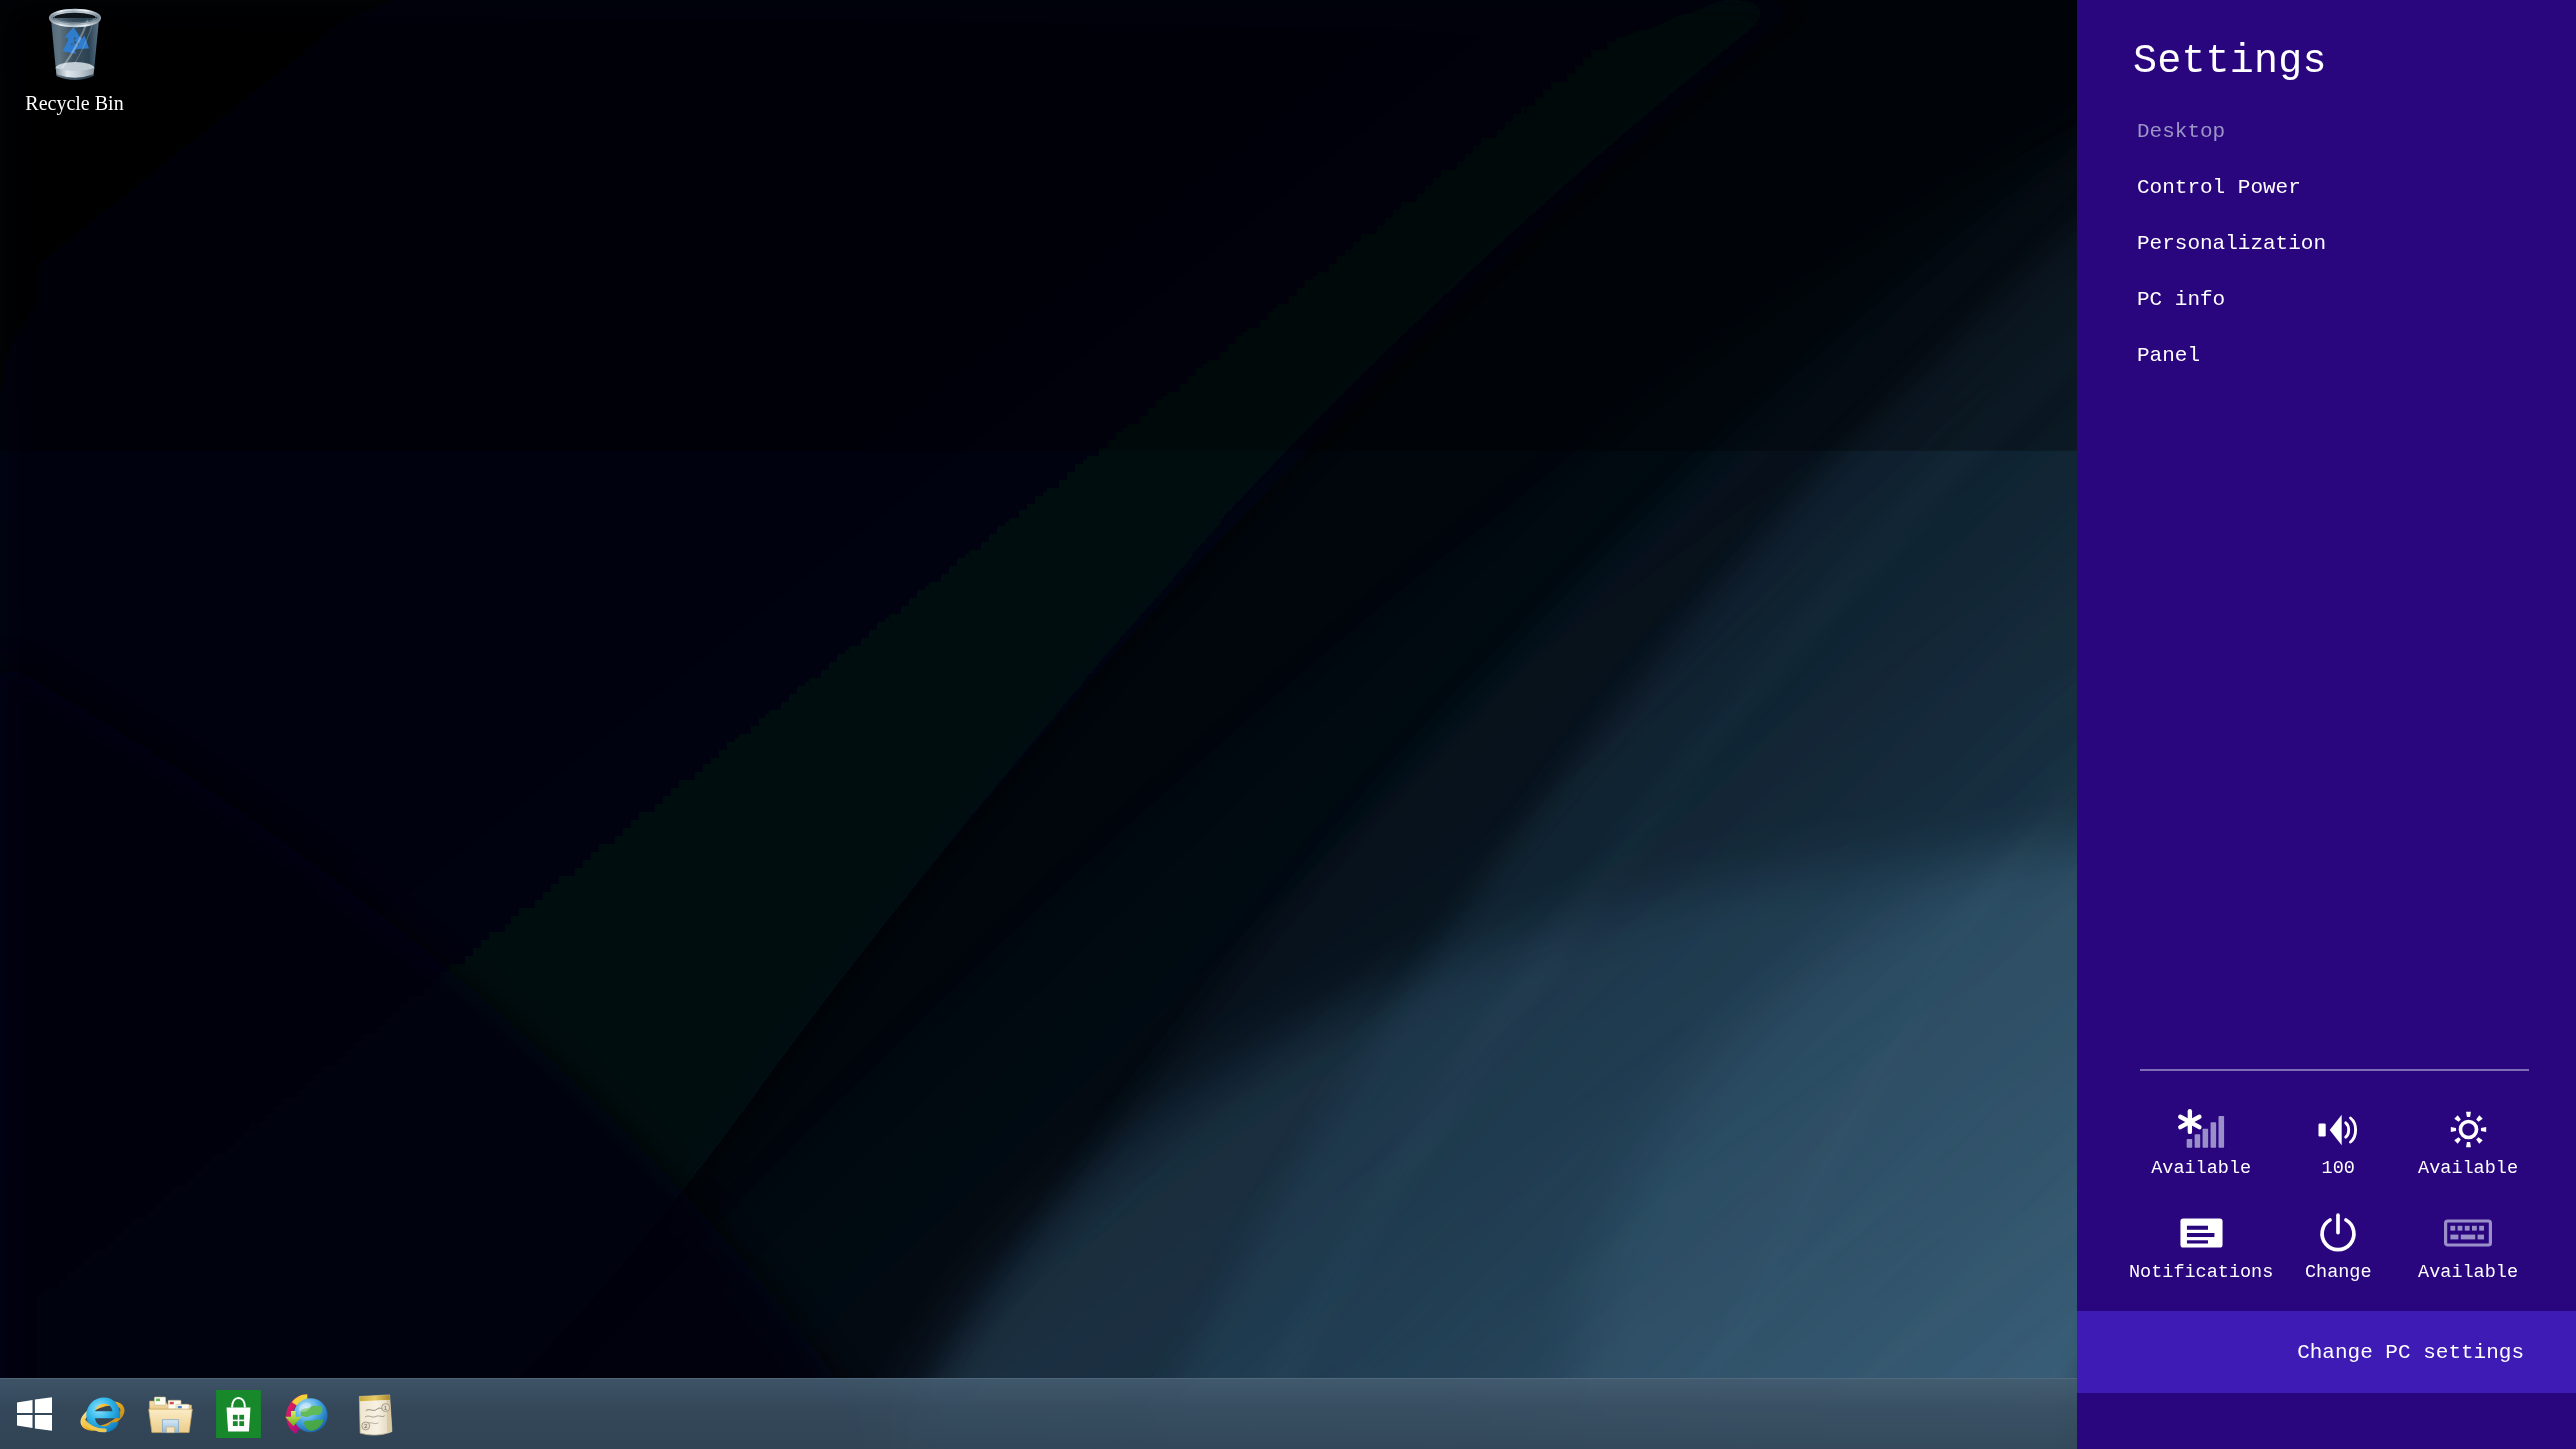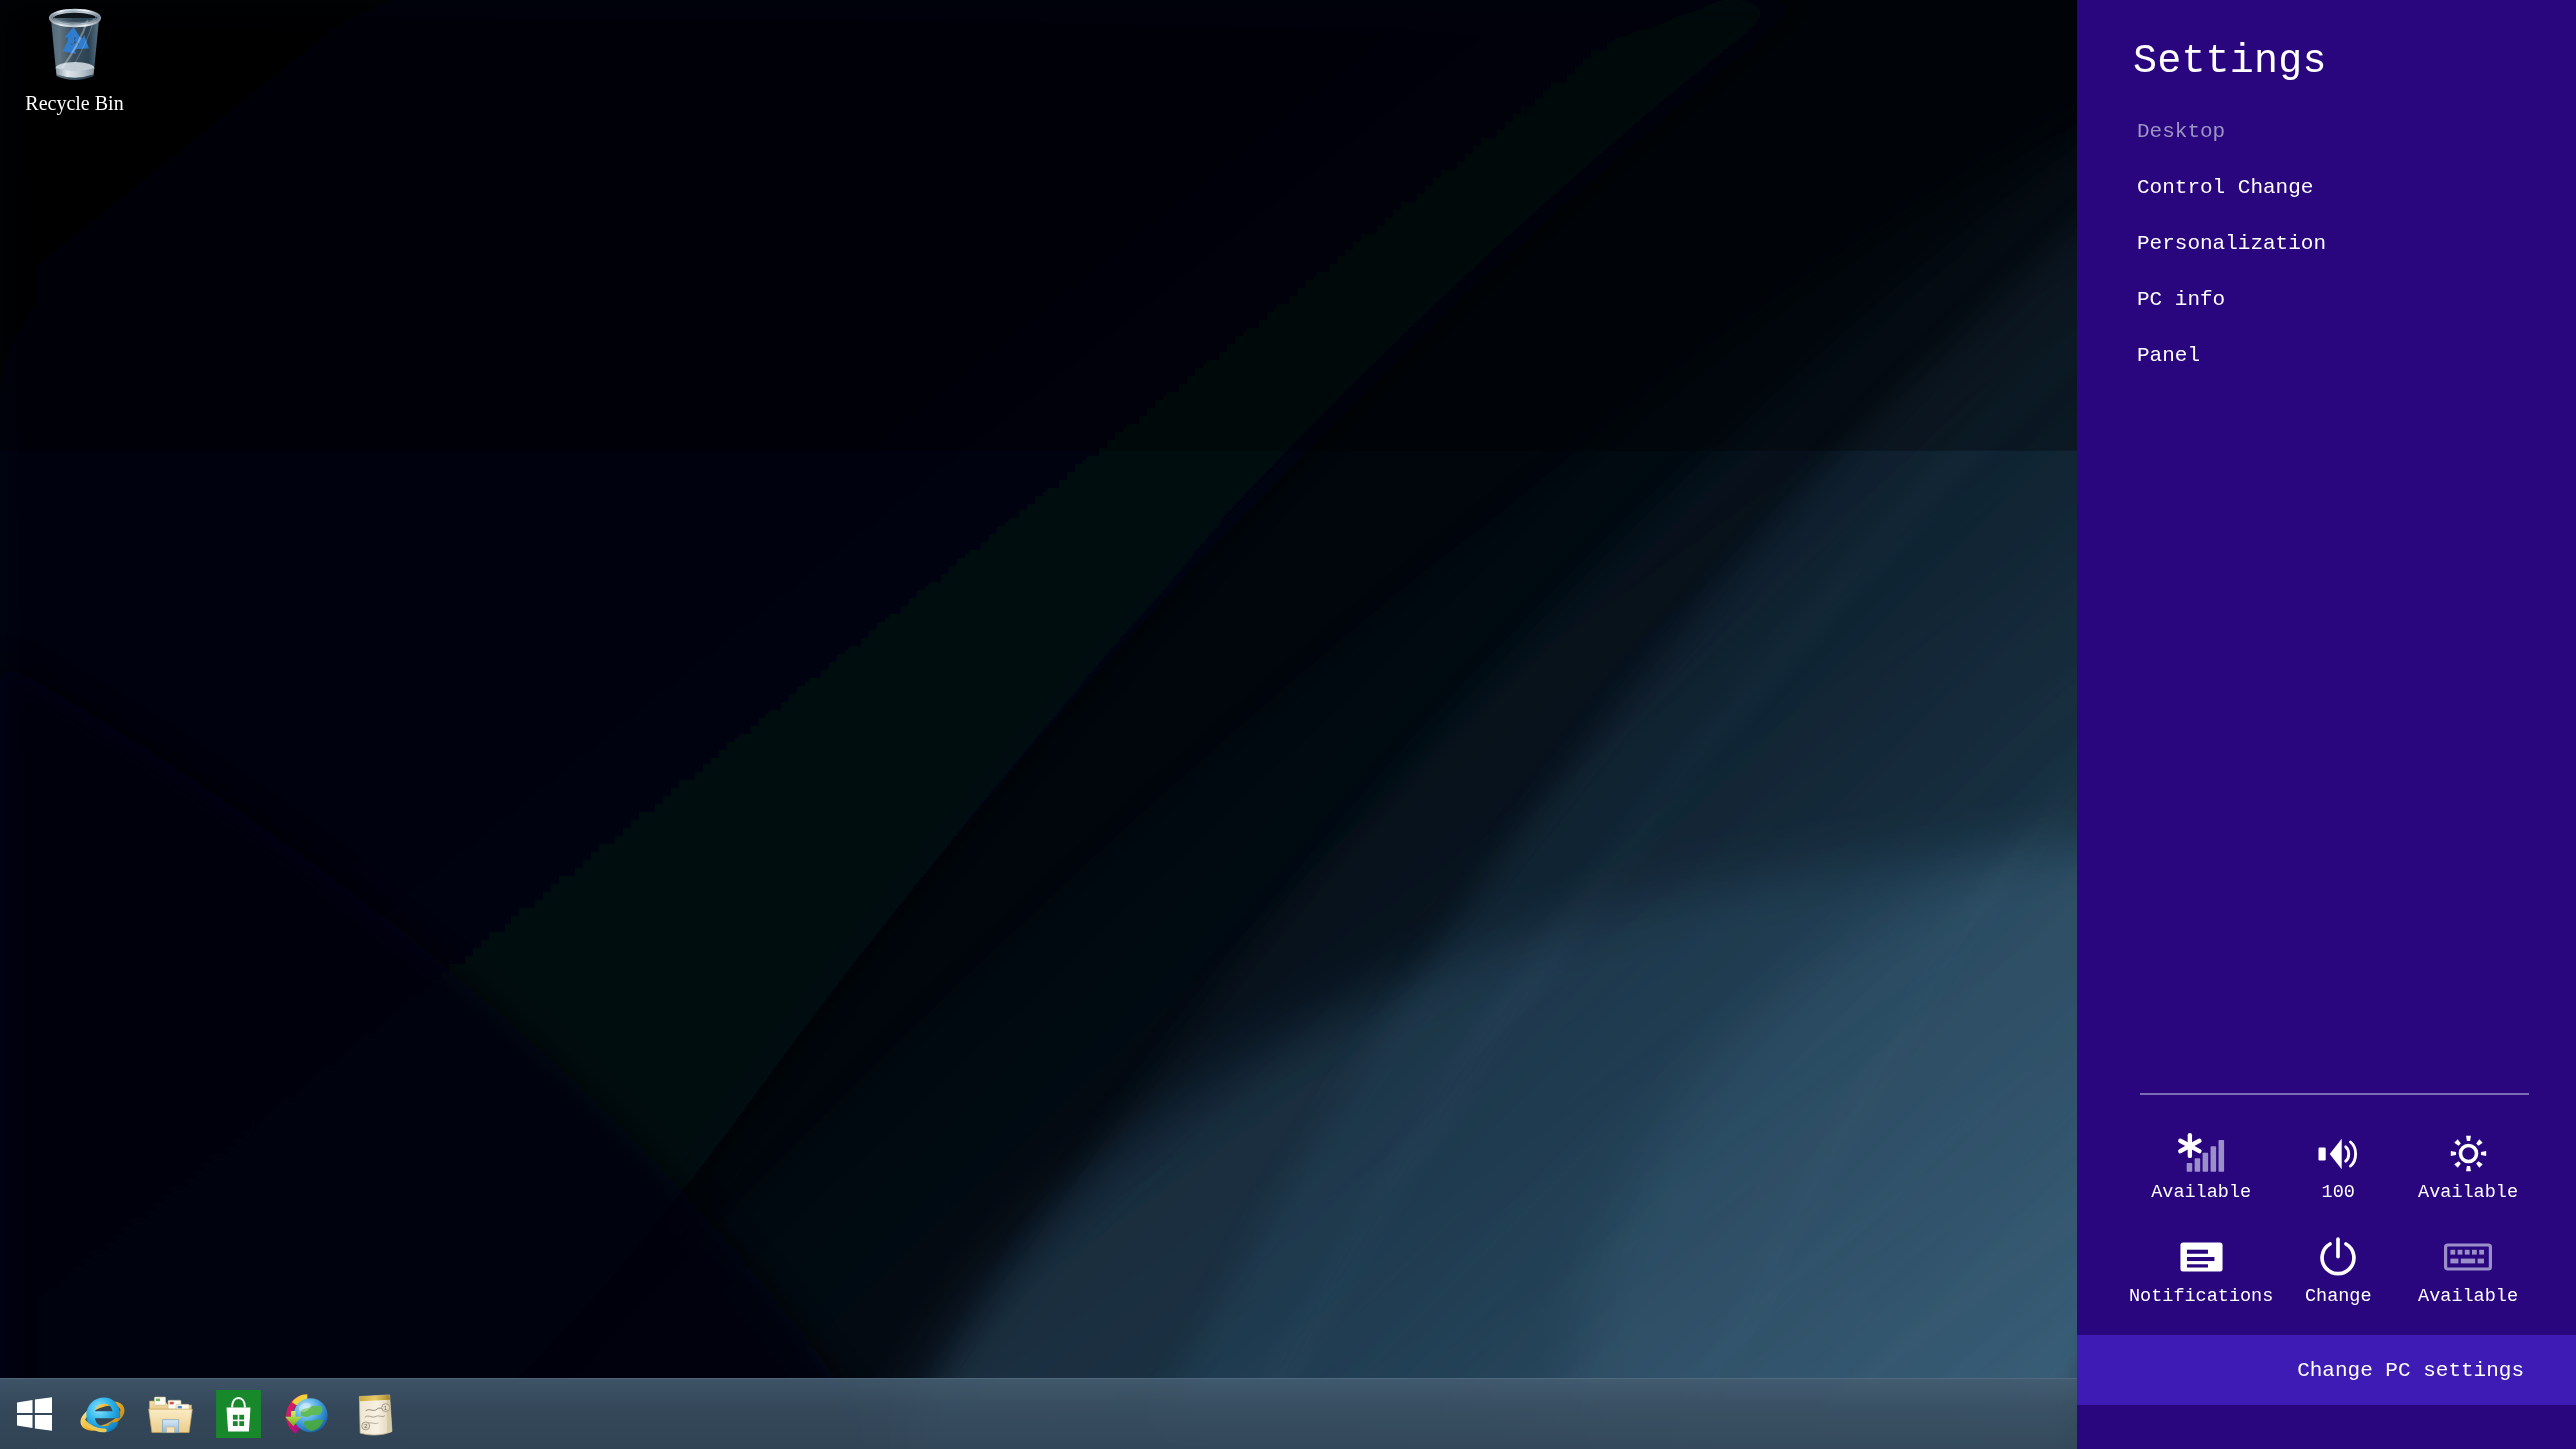"Control Change" div.sp-link { text: Change -> Power }
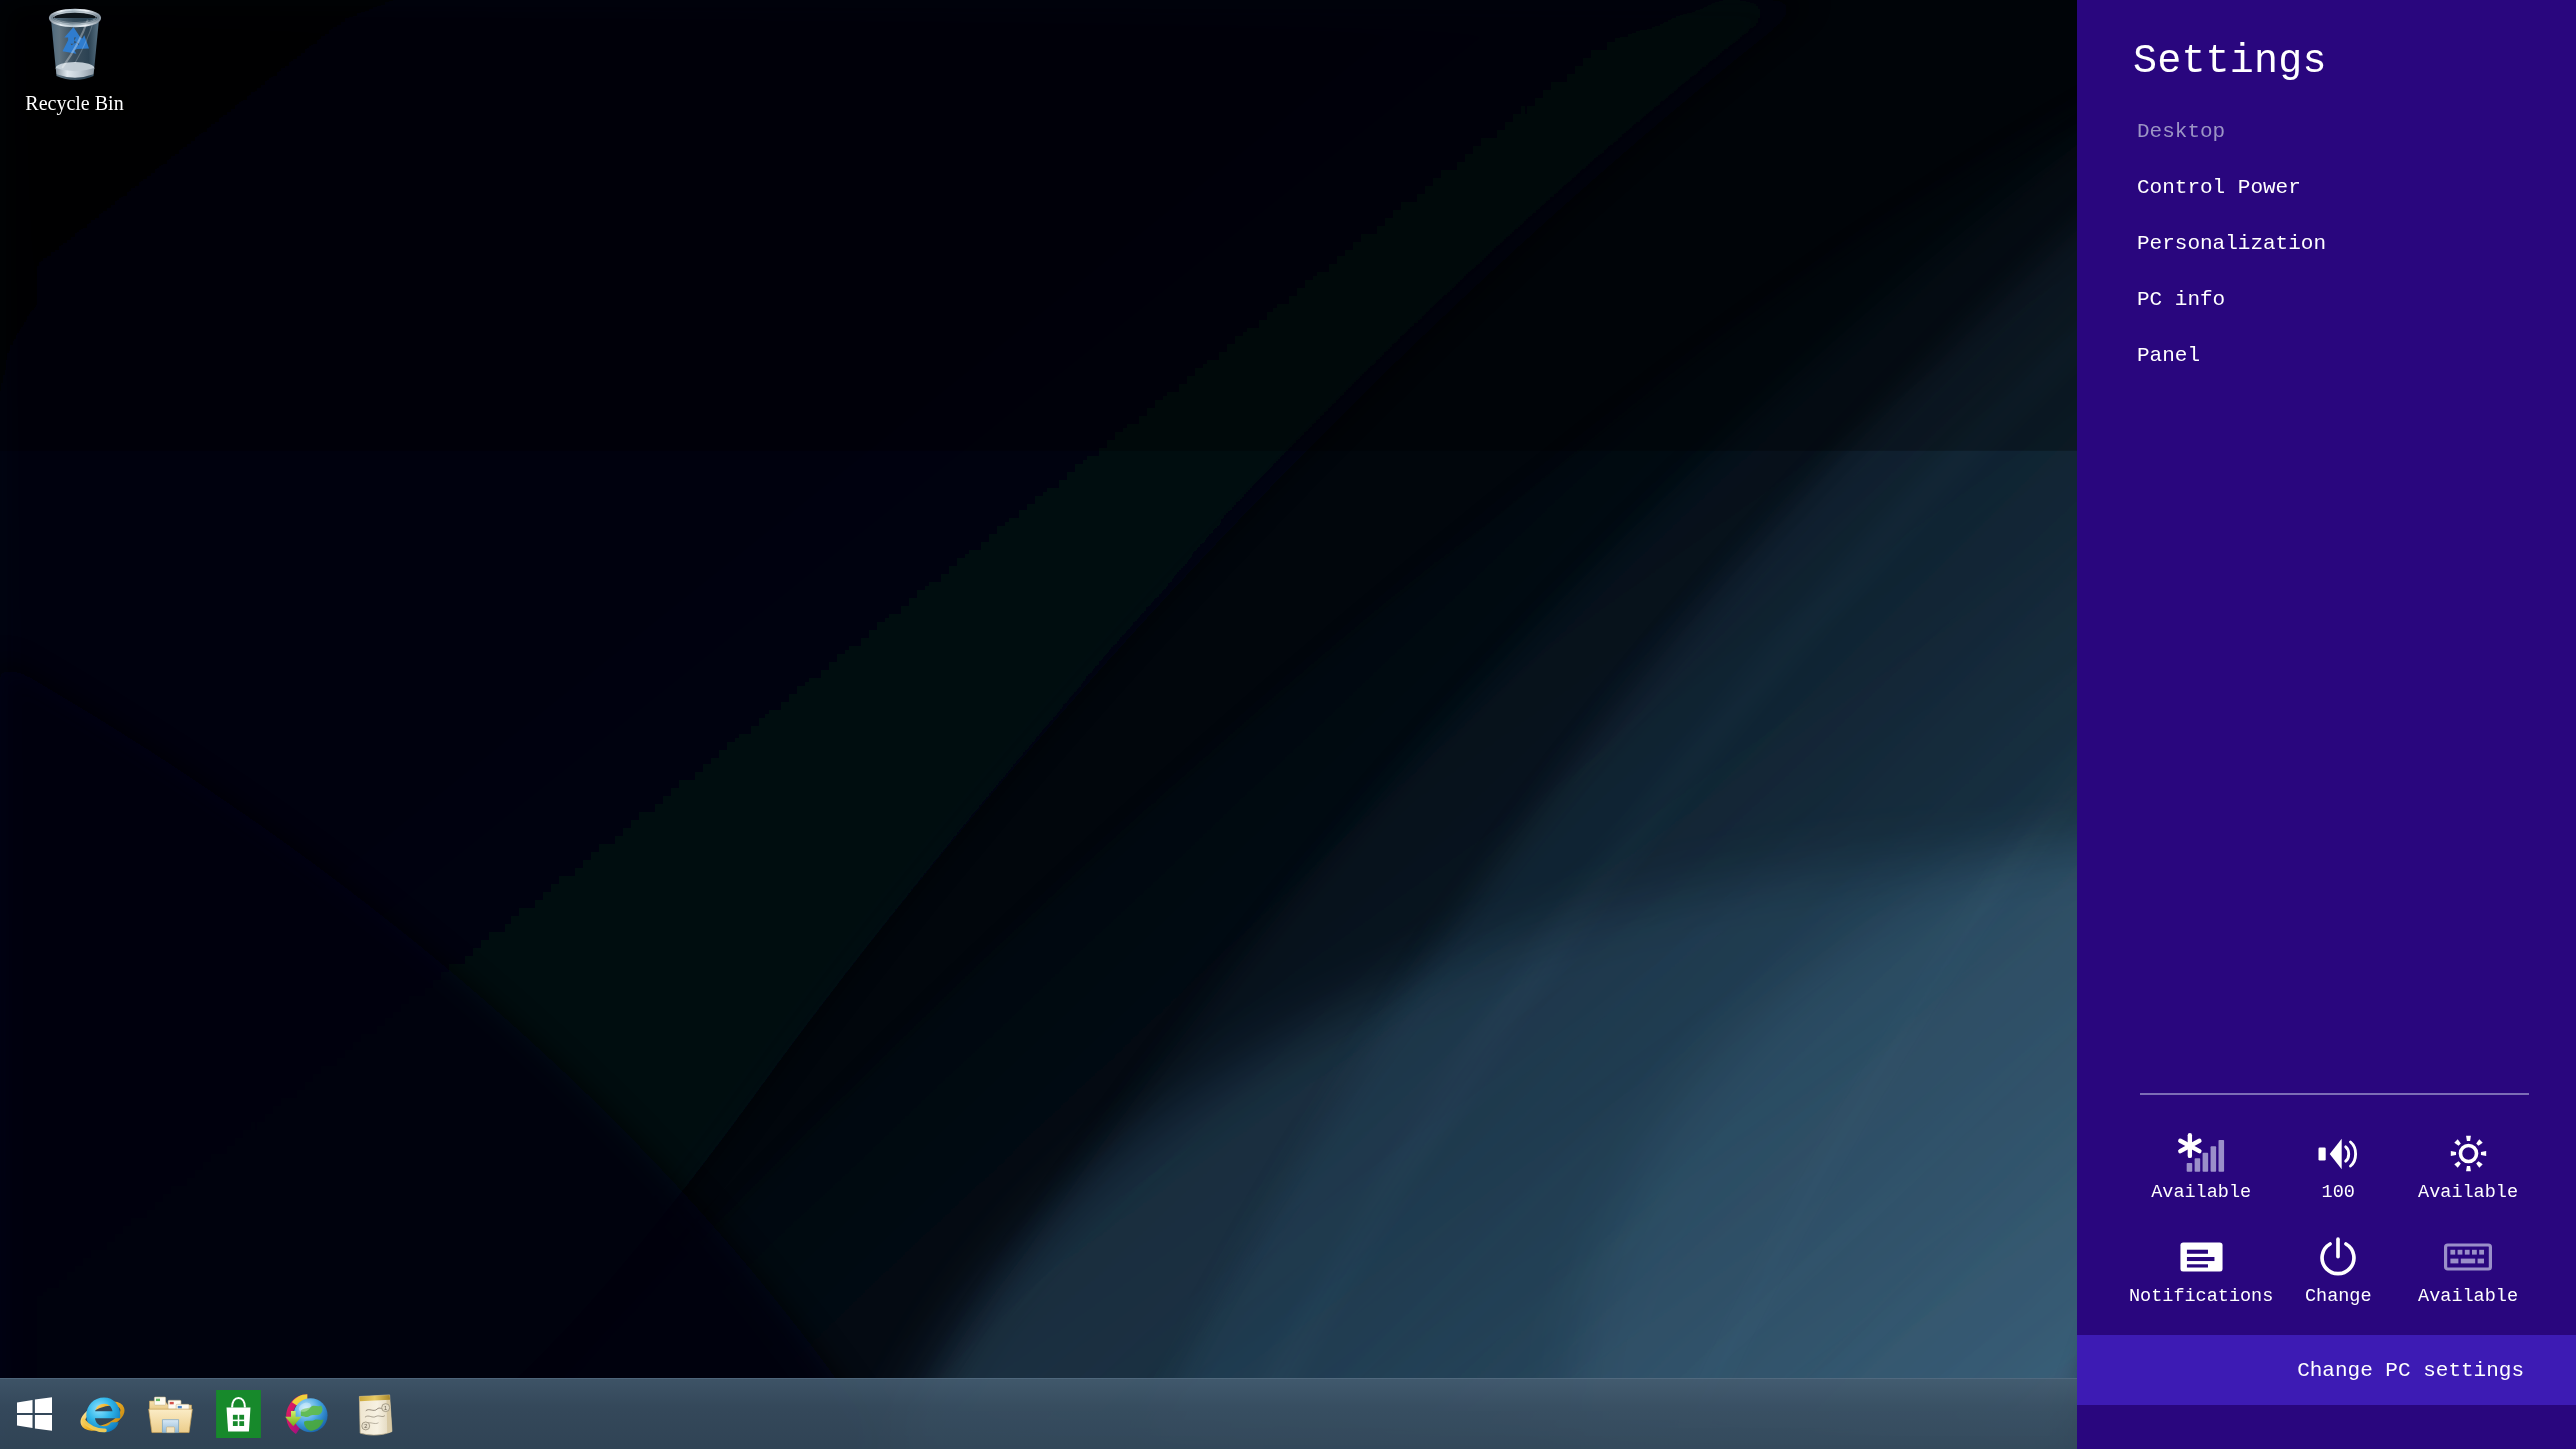"Change PC settings" .sp-changebar { height: 70px -> 82px; margin-bottom: 44px -> 56px }
